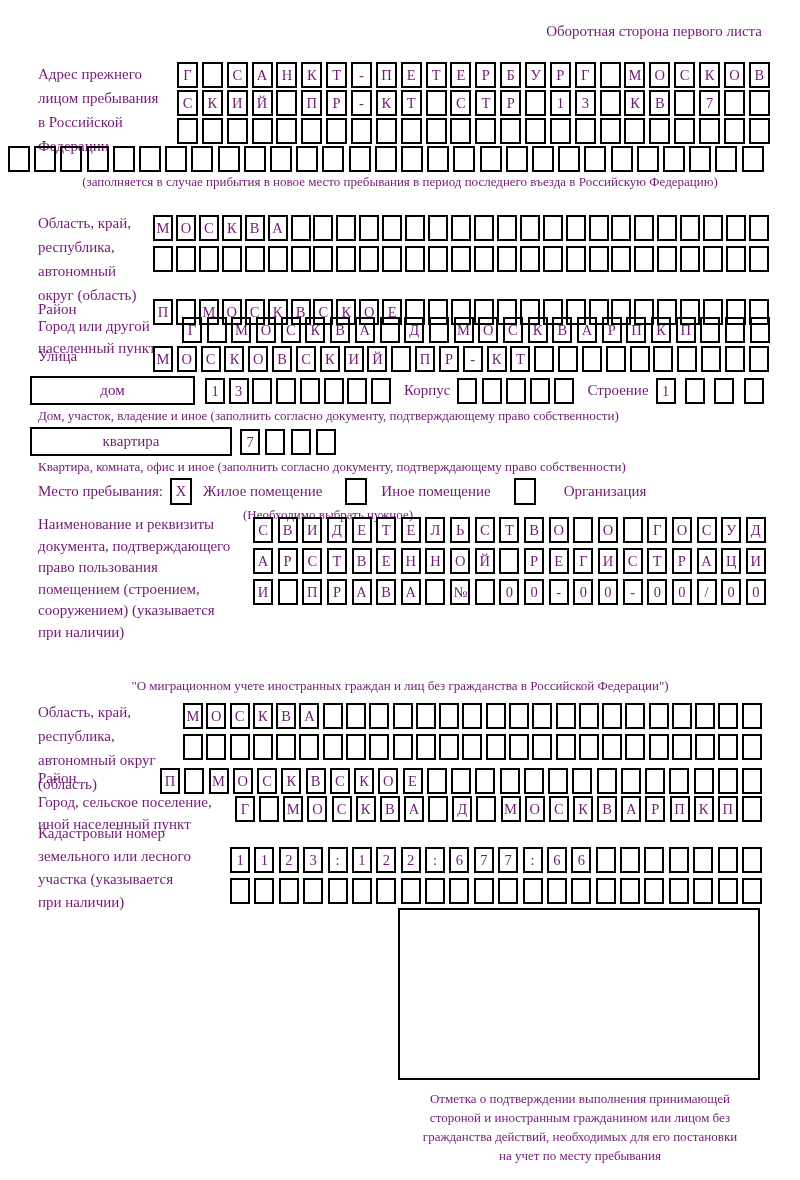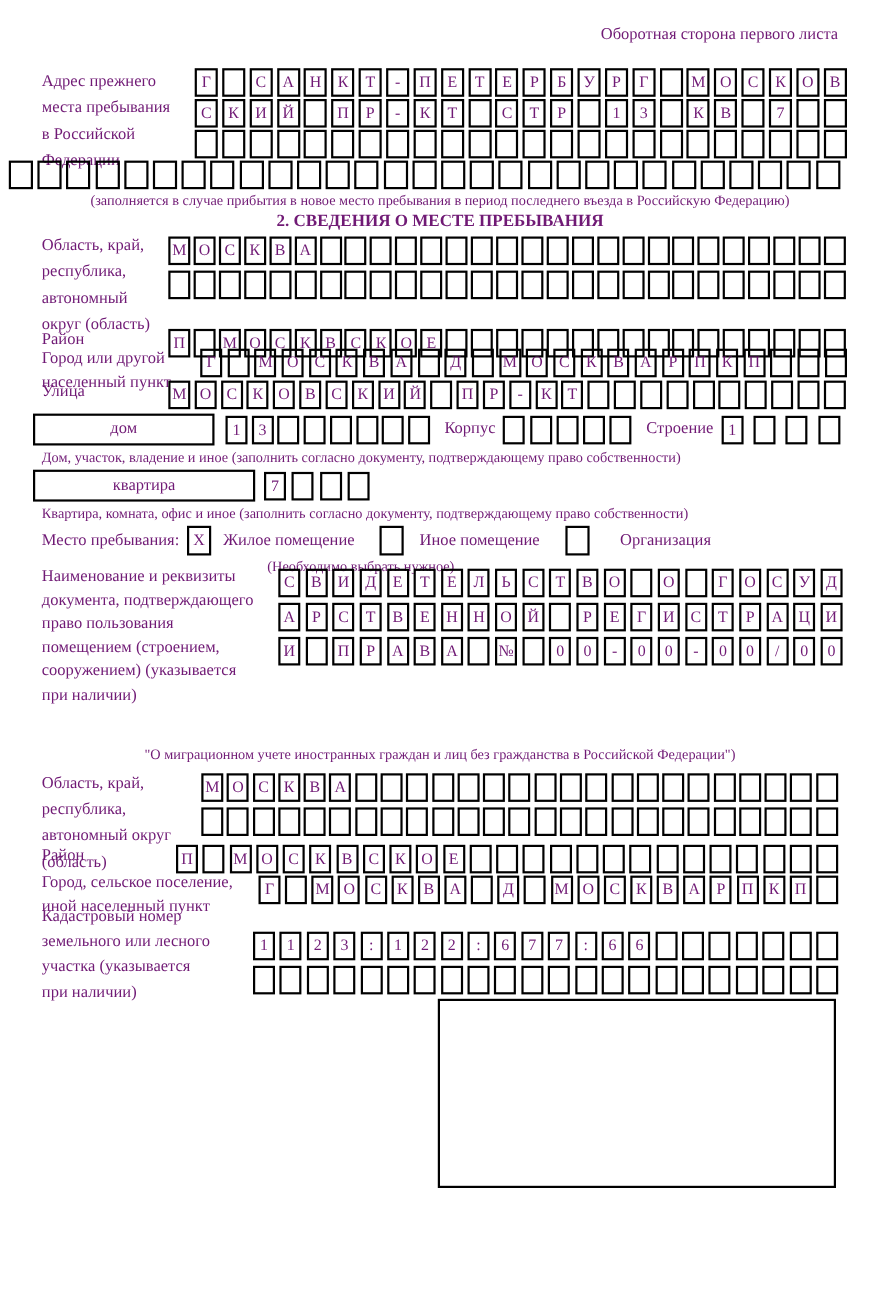"Адрес прежнего" div.abs { text: места -> лицом }
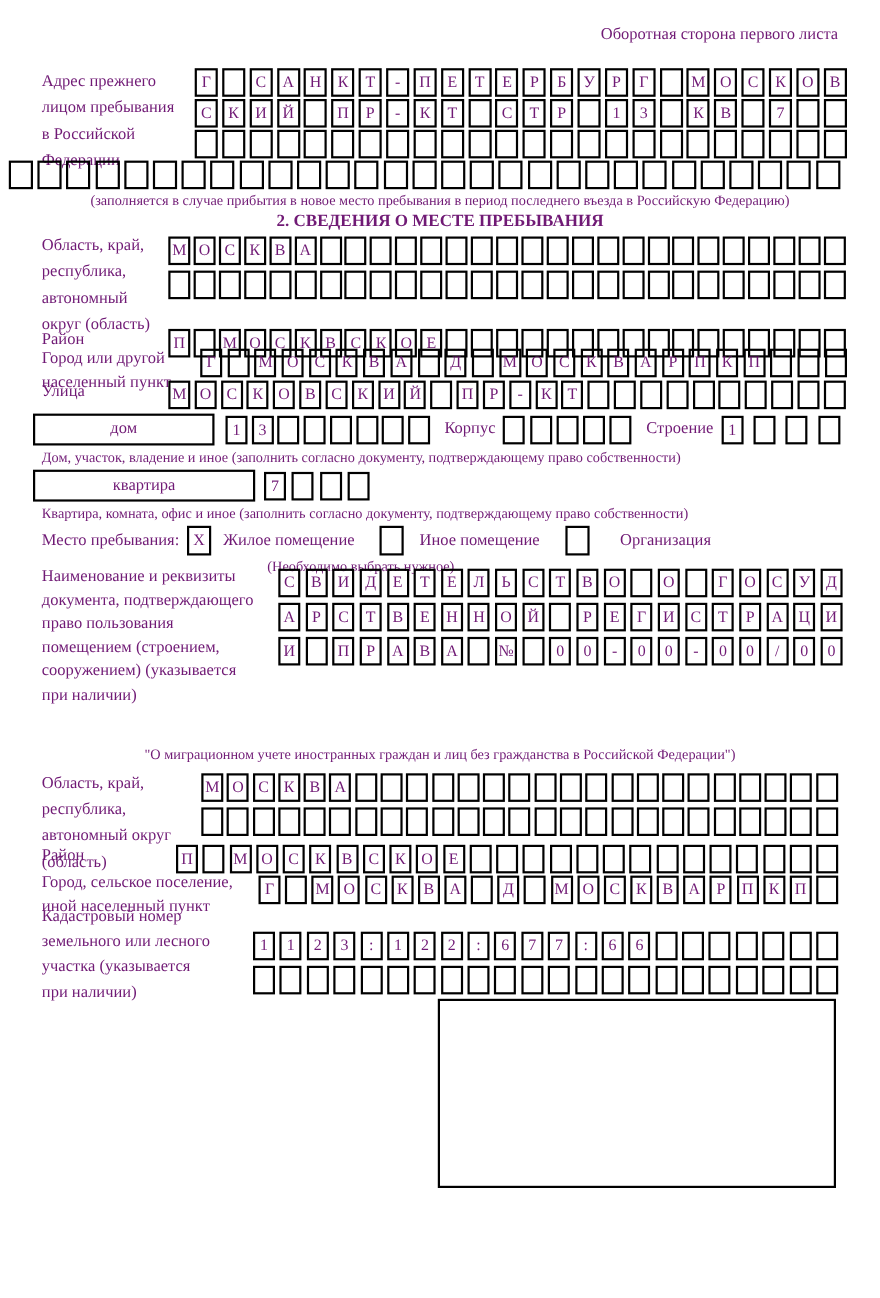"2. СВЕДЕНИЯ О МЕСТЕ ПРЕБЫВАНИЯ" div.abs { html: <div>2. СВЕДЕНИЯ О МЕСТЕ ПРЕБЫВАНИЯ</div> -> none }
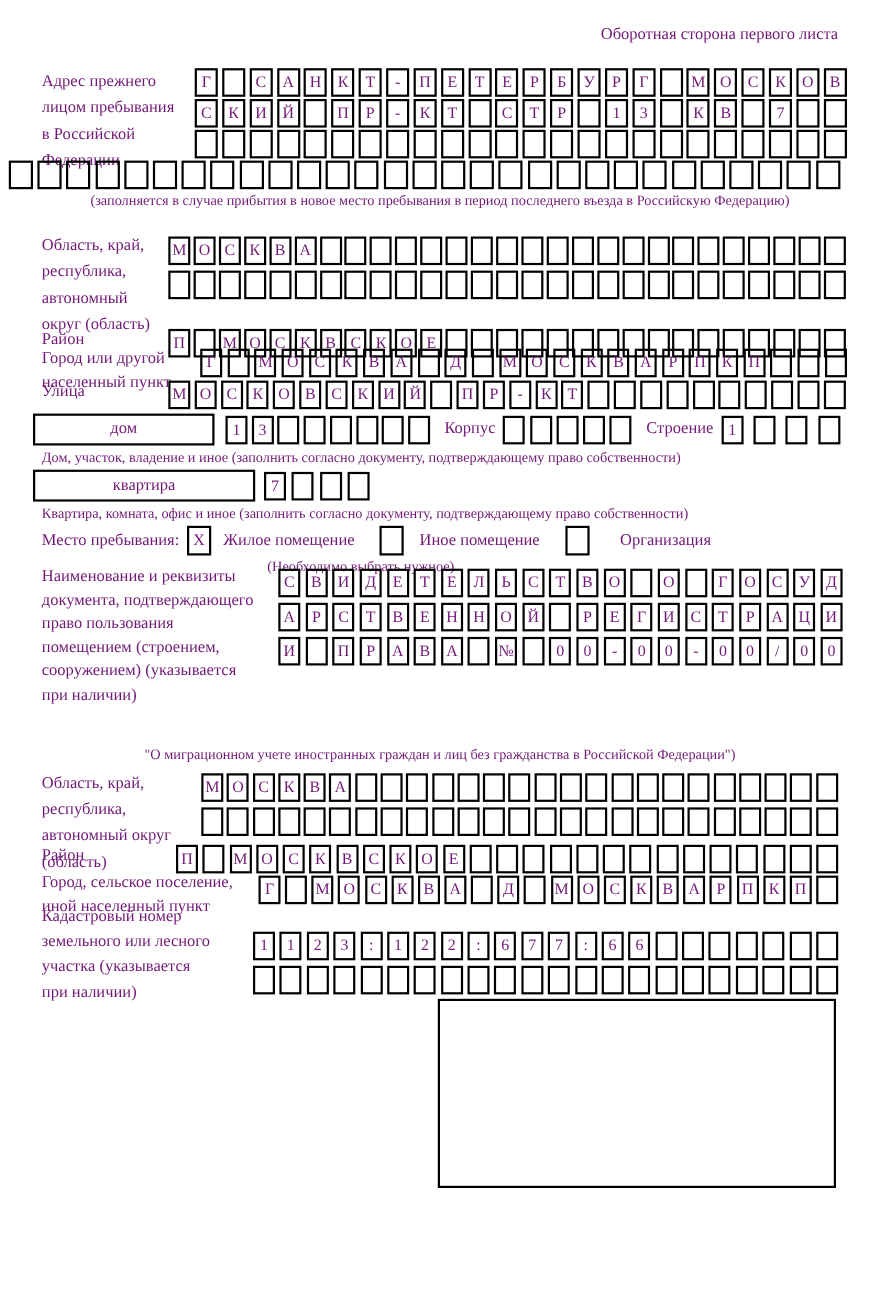"Отметка о подтверждении выполнения" div.abs { html: none -> <div>Отметка о подтверждении выполнения принимающей стороной и иностранным гражданином или лицом без гражданства действий, необходимых для его постановки на учет по месту пребывания</div> }
